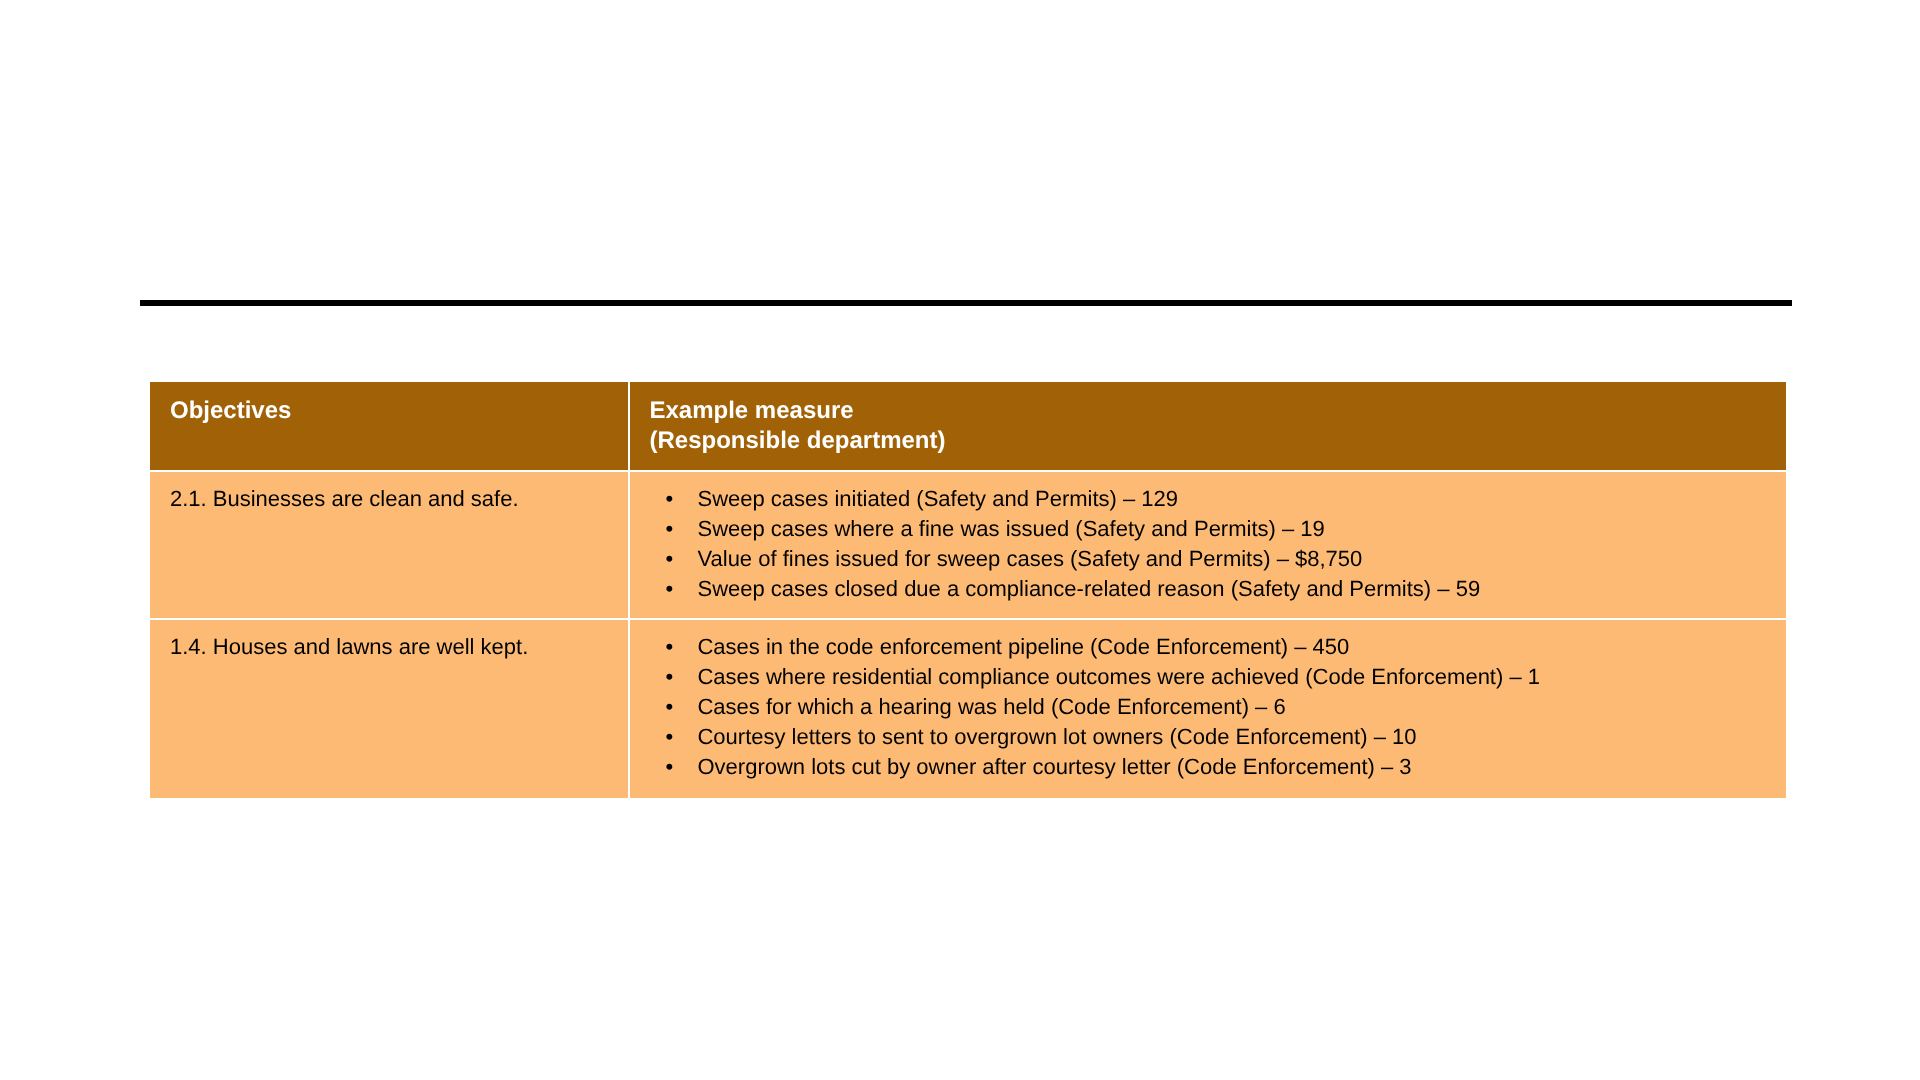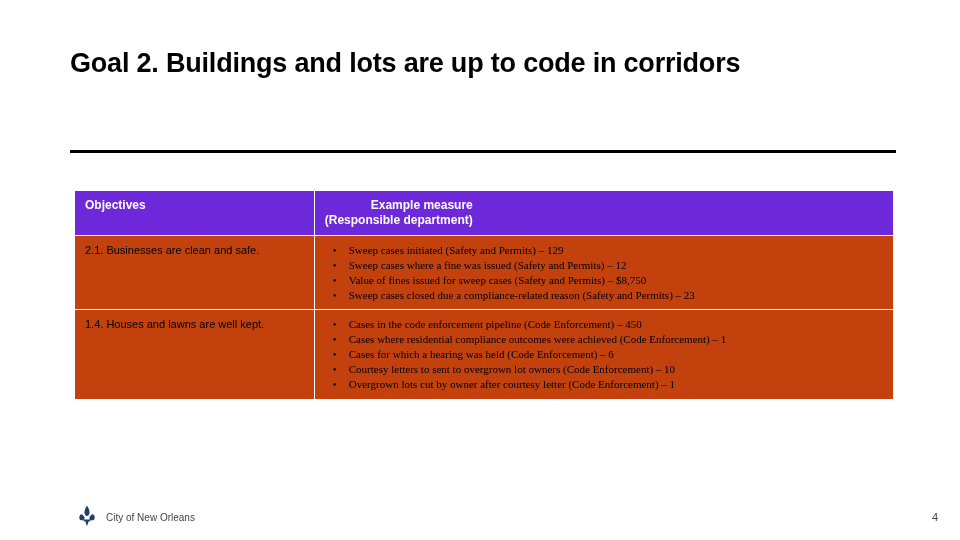"Goal 2. Buildings and lots" div.title { html: <div>Goal 2. Buildings and lots are up to code in corridors</div> -> none }
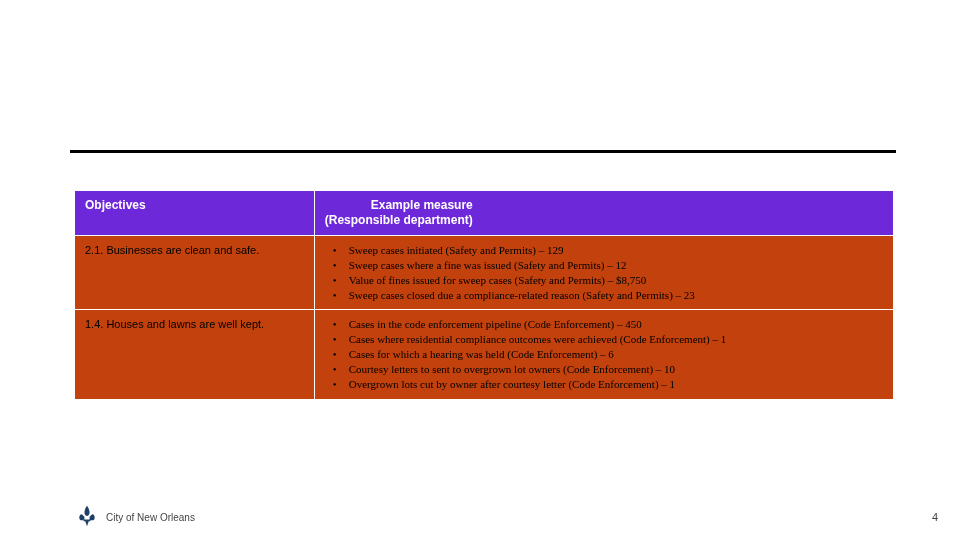"Objectives" .table th { background: #6d28d9 -> #a16207 }
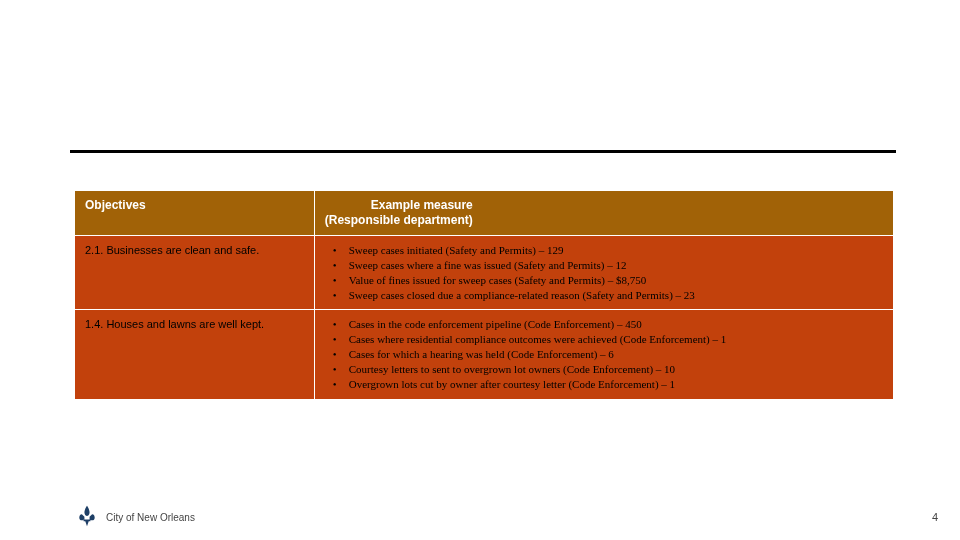"Example measure" span { text-align: right -> none }
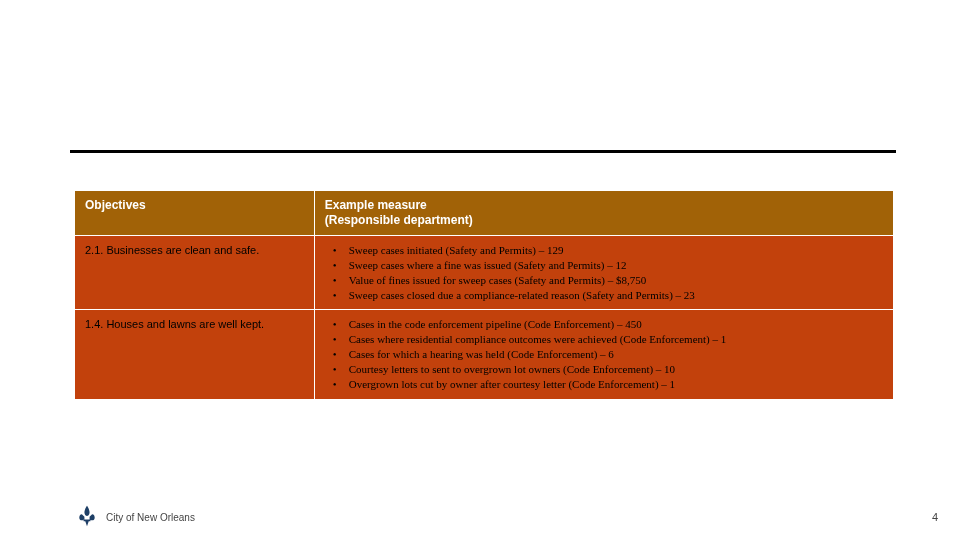"2.1. Businesses are clean and" .table td { background: #c2410c -> #fdba74 }
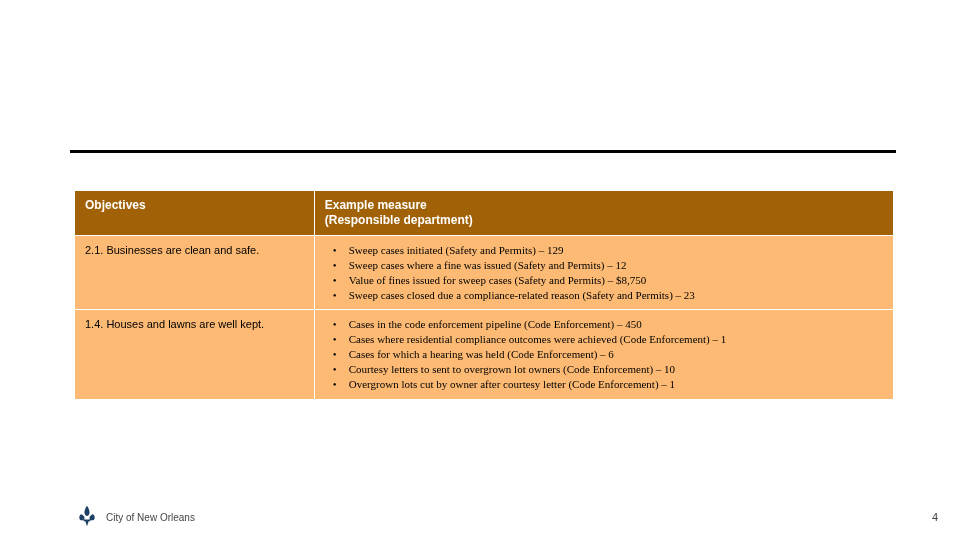"Sweep cases initiated (Safety and" .bullets li { font-family: Liberation Serif, serif -> none }
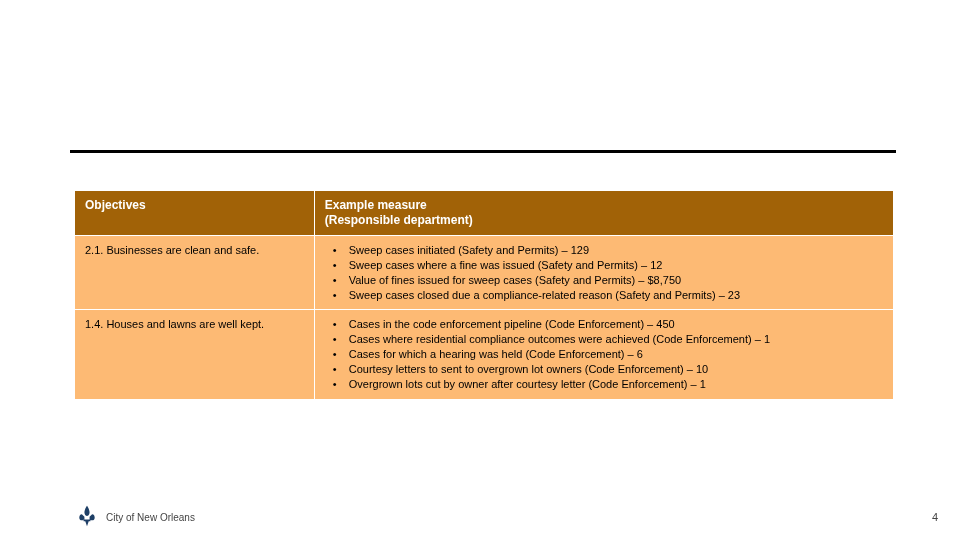"Sweep cases where a fine" li { text: 12 -> 19 }
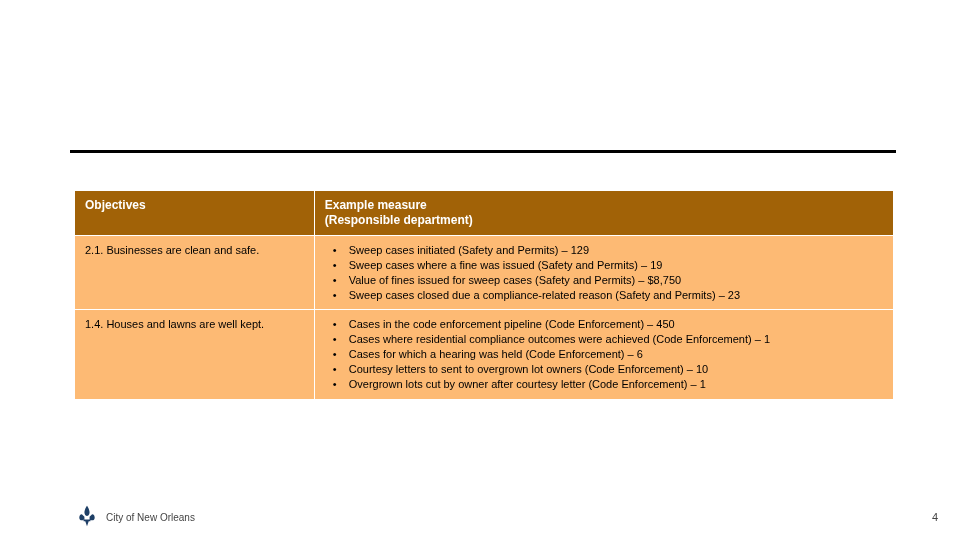"Sweep cases closed due a" li { text: 23 -> 59 }
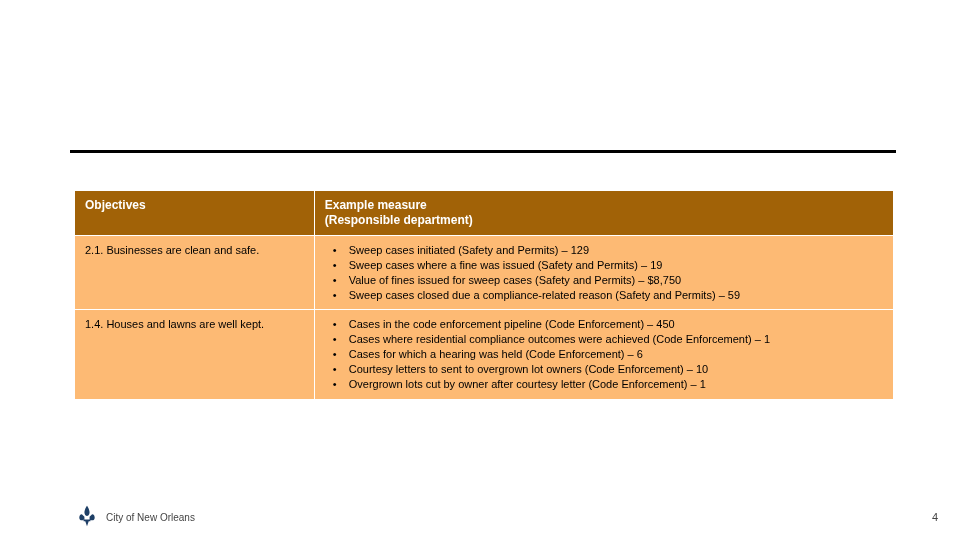"Overgrown lots cut by owner" li { text: 1 -> 3 }
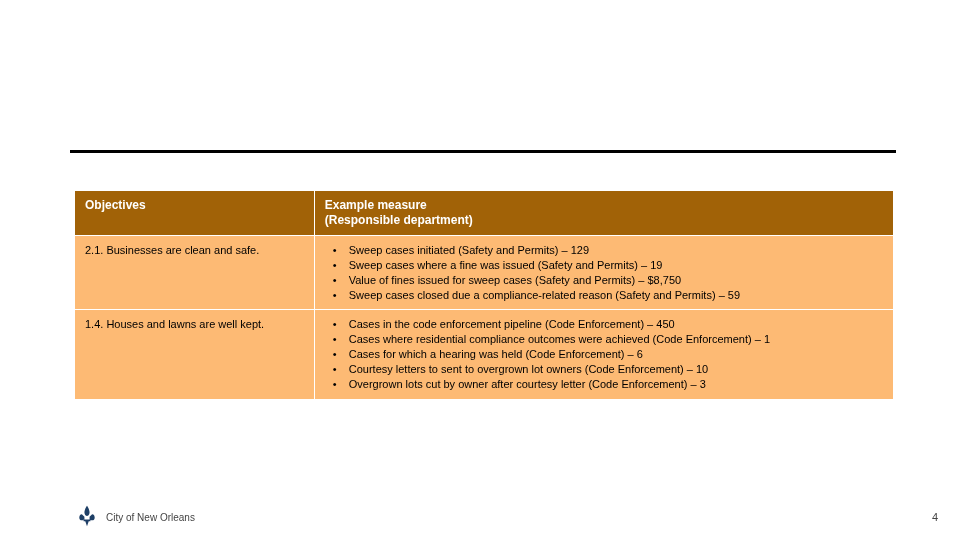"City of New Orleans" div.footer { html: <div> <div> <svg> <path></path> </svg> </div> <div>City of New Orleans</div> <div>4</div> </div> -> none }
